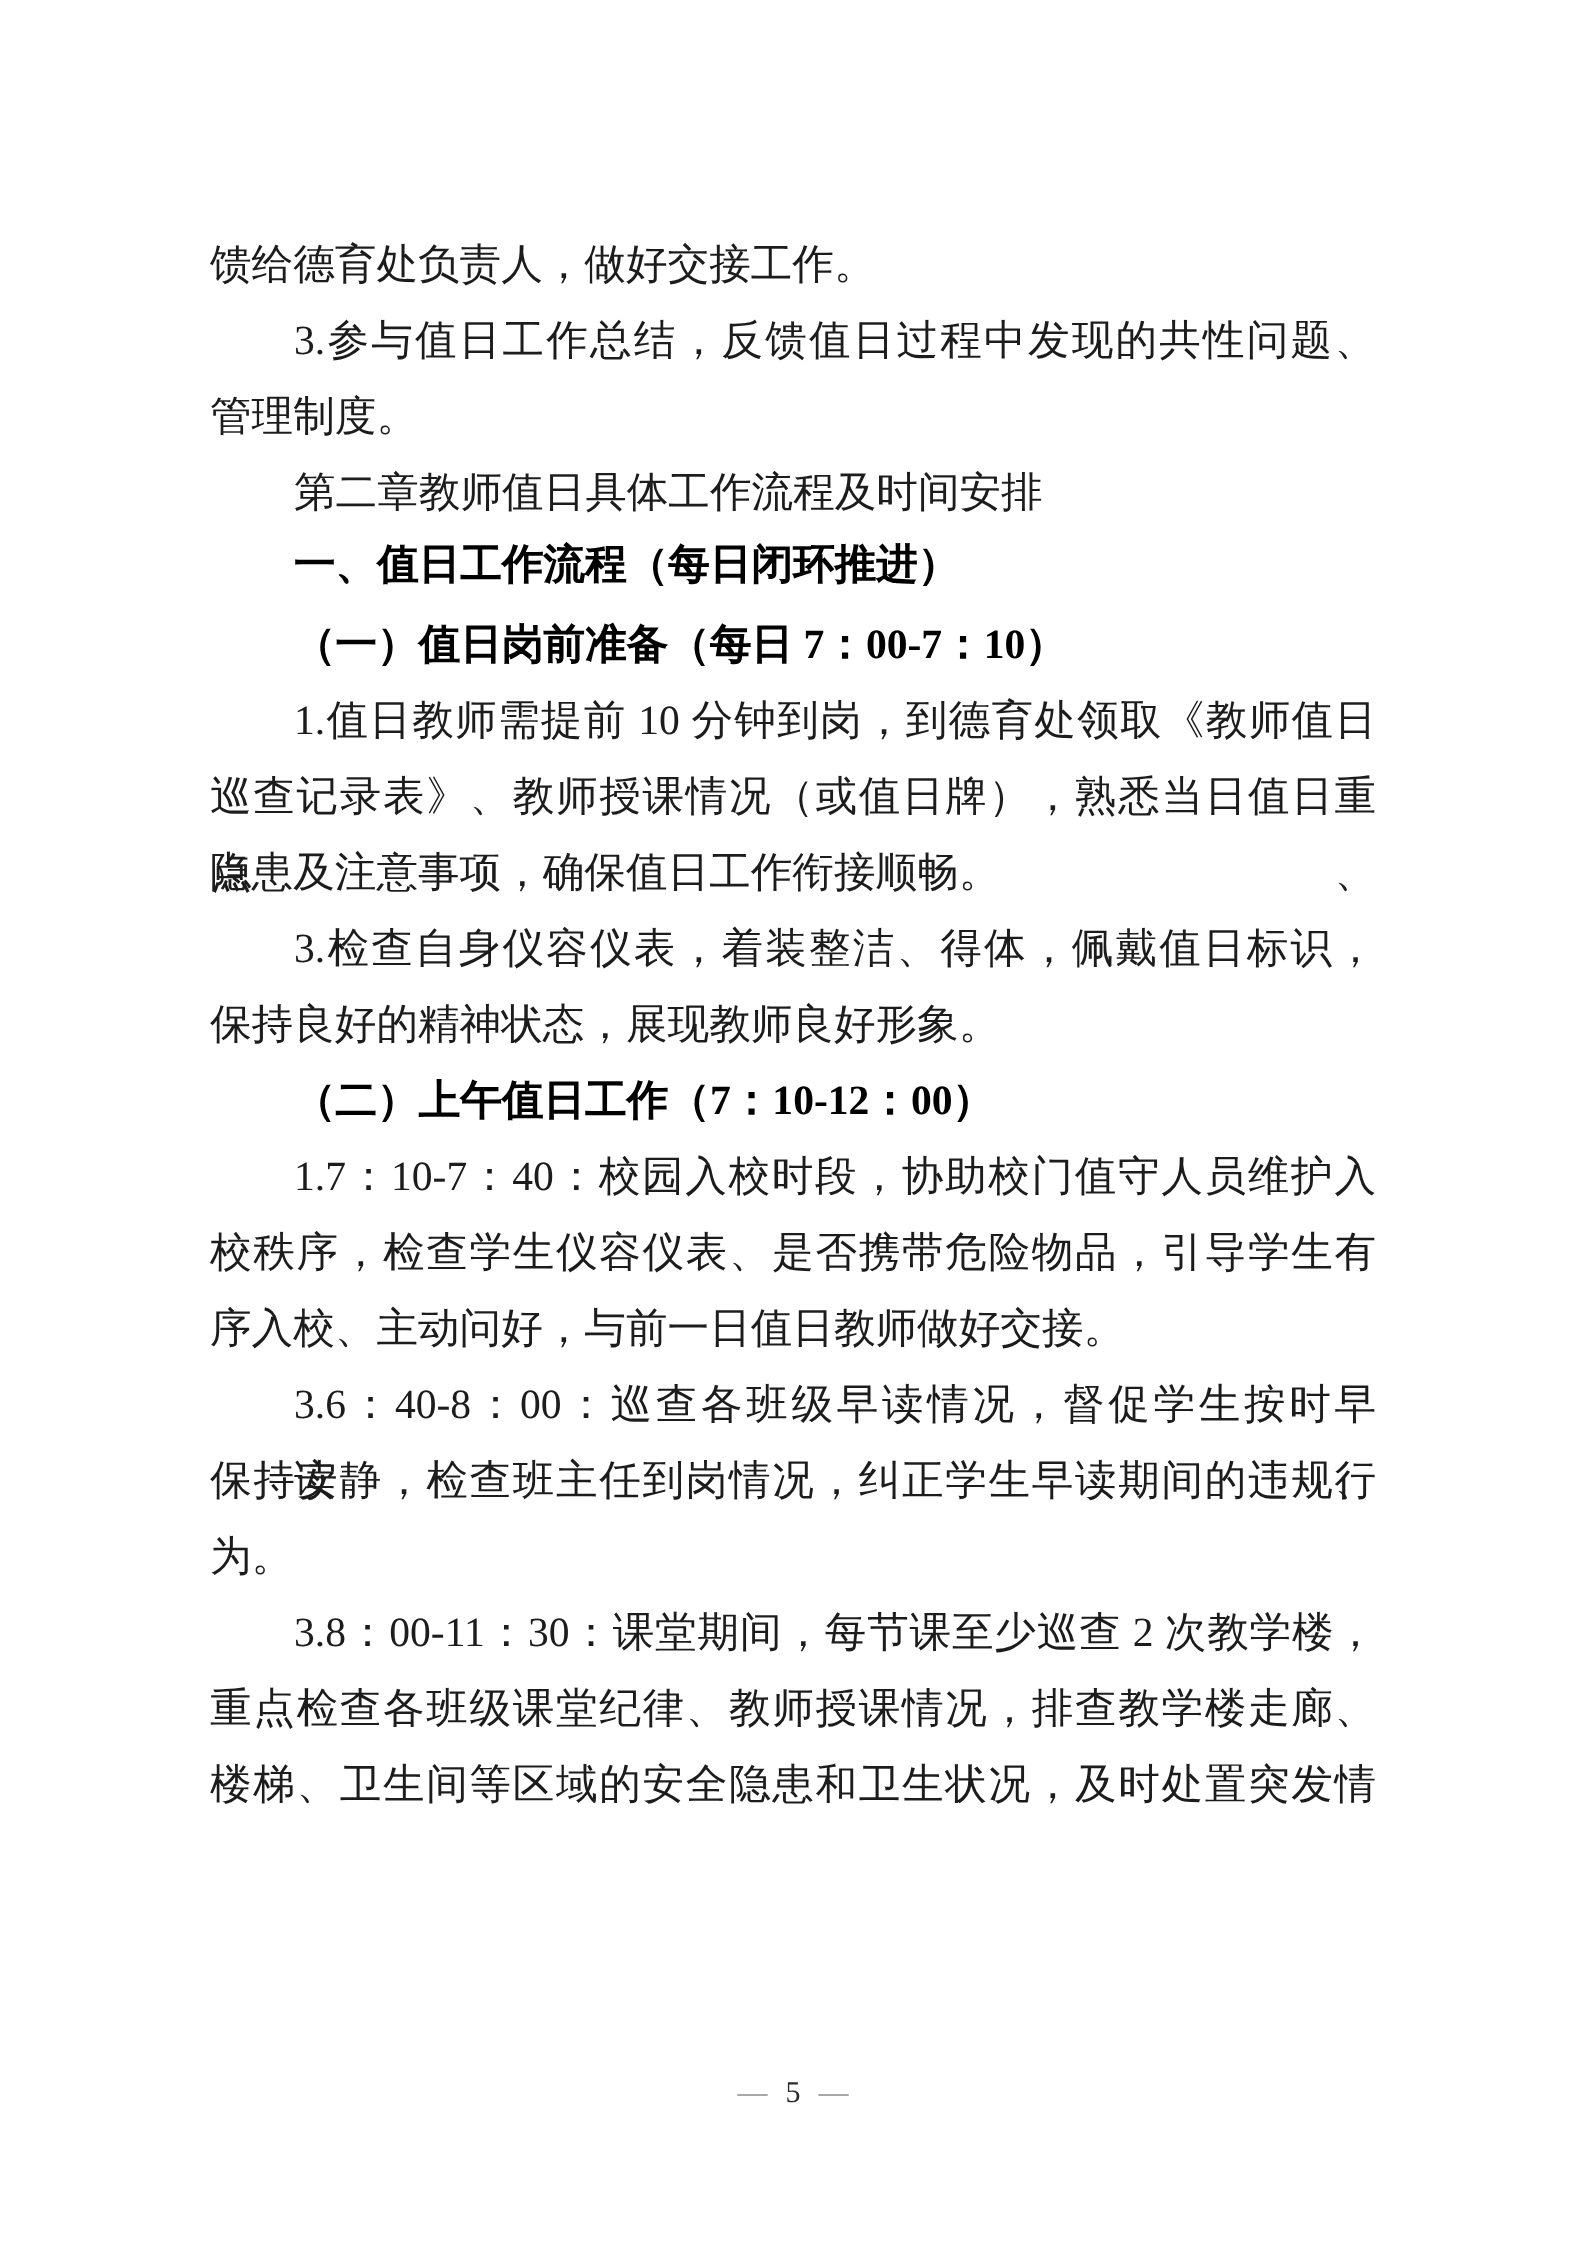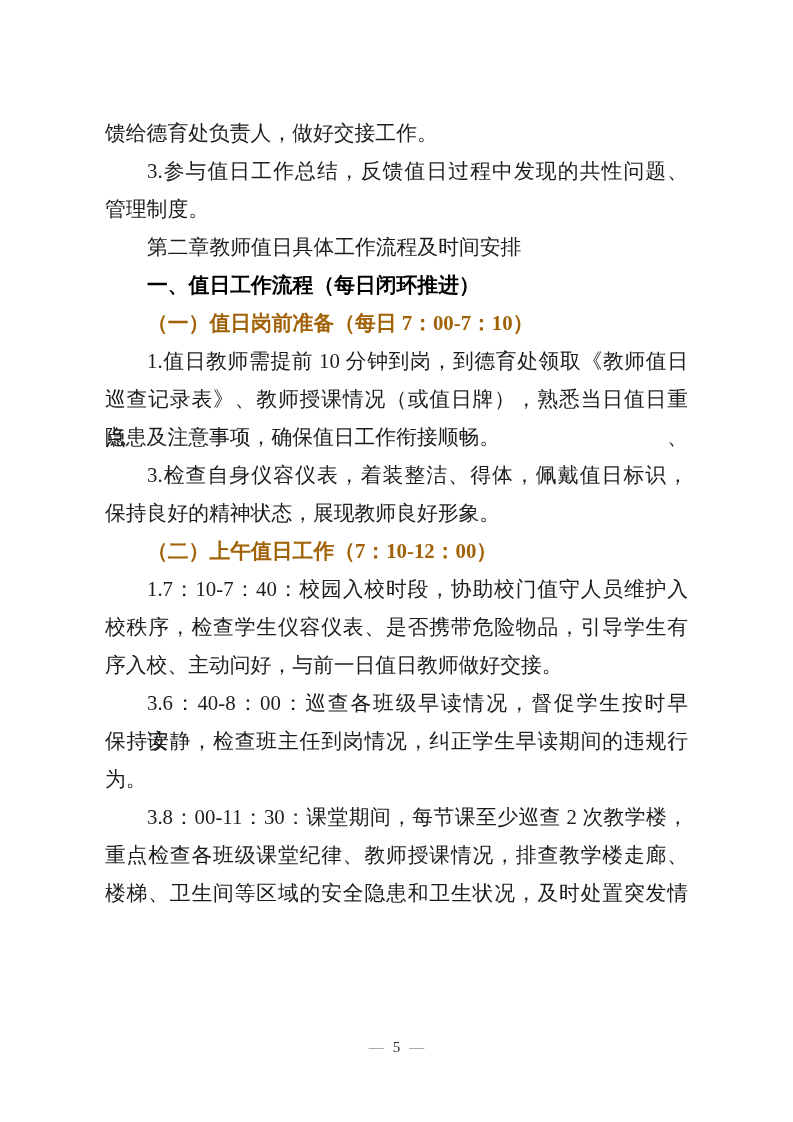"一、值日工作流程（每日闭环推进）" .h-sans { font-family: Liberation Sans, sans-serif -> Liberation Mono, monospace }
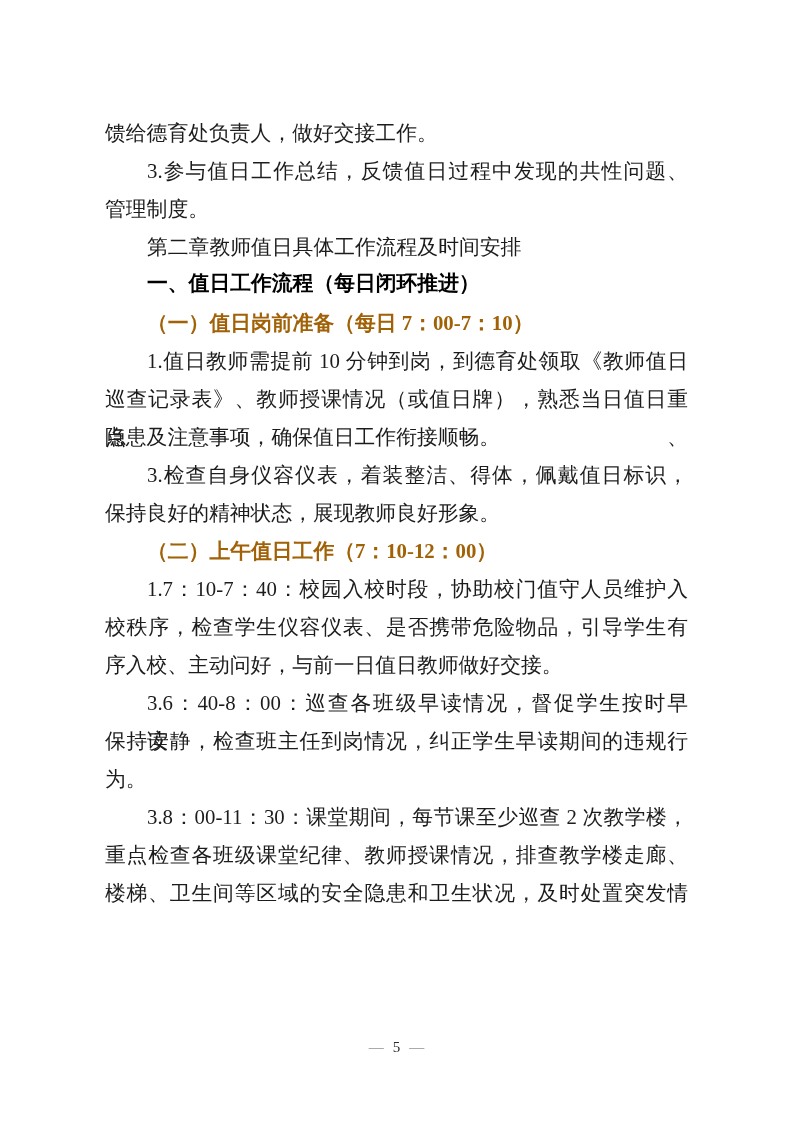"（一）值日岗前准备（每日 7：00-7：10）" .h-serif { color: #a16207 -> #000000 }
